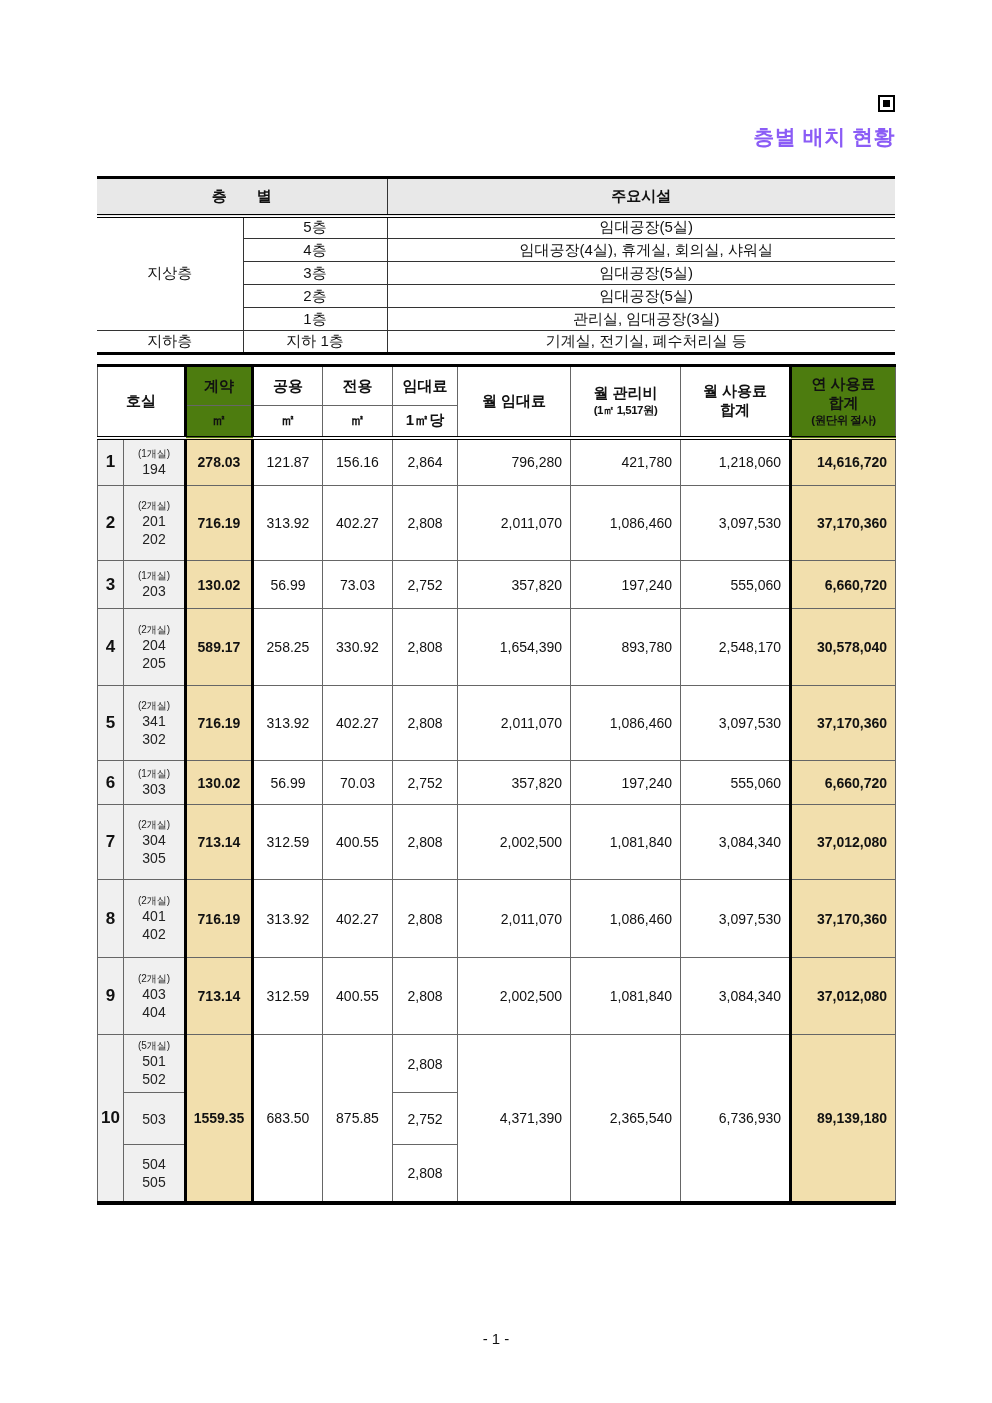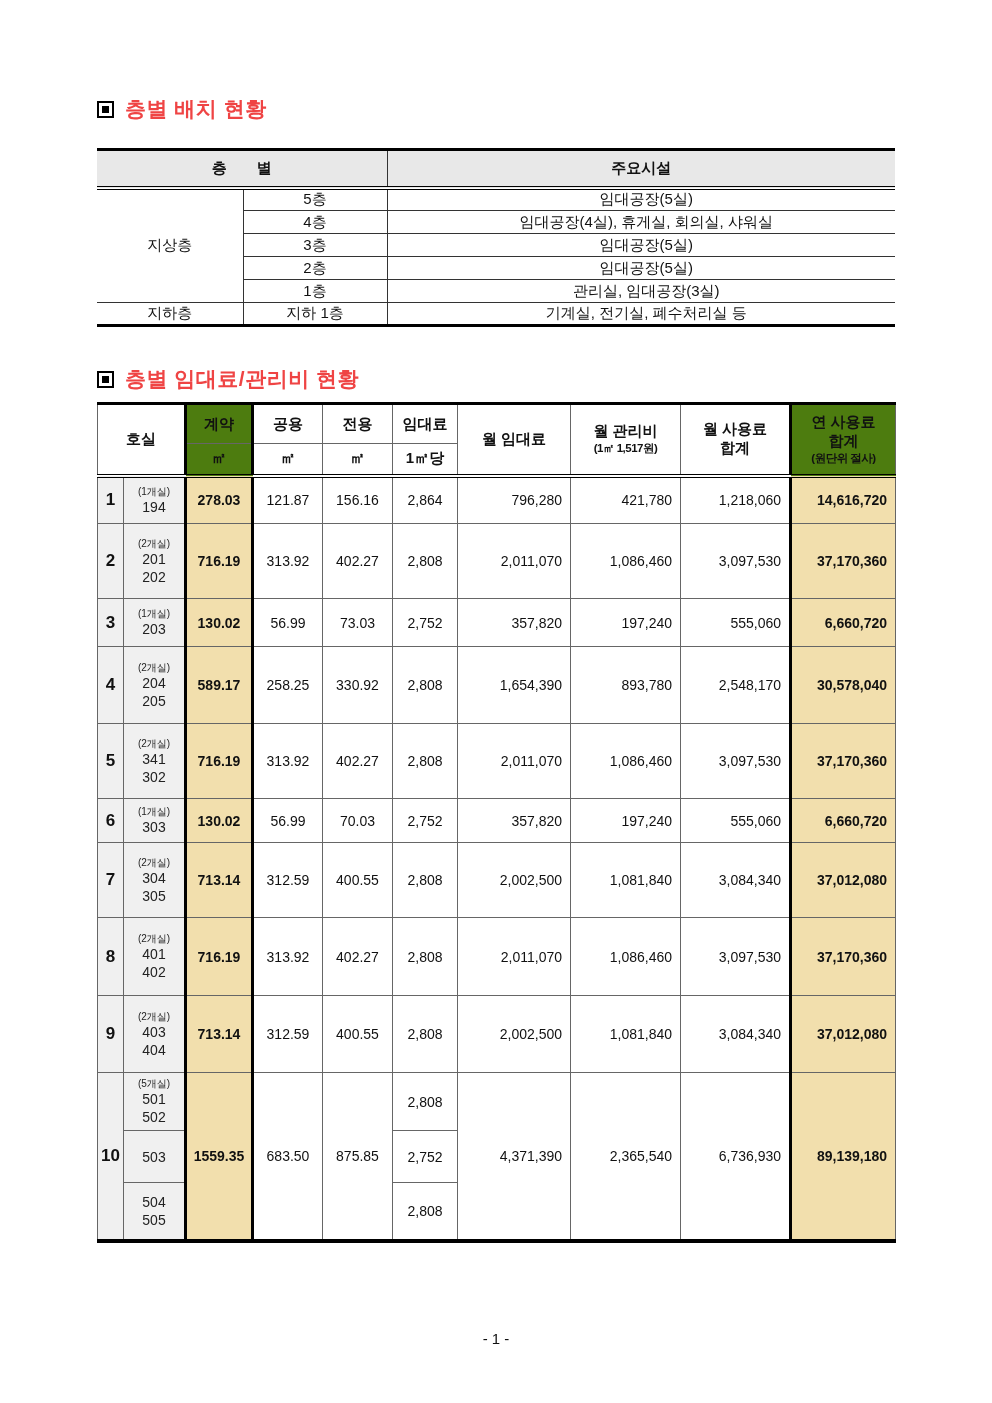"층별 배치 현황" .section-title { align-items: center -> flex-end; color: #ef4444 -> #8b5cf6; flex-direction: none -> column }
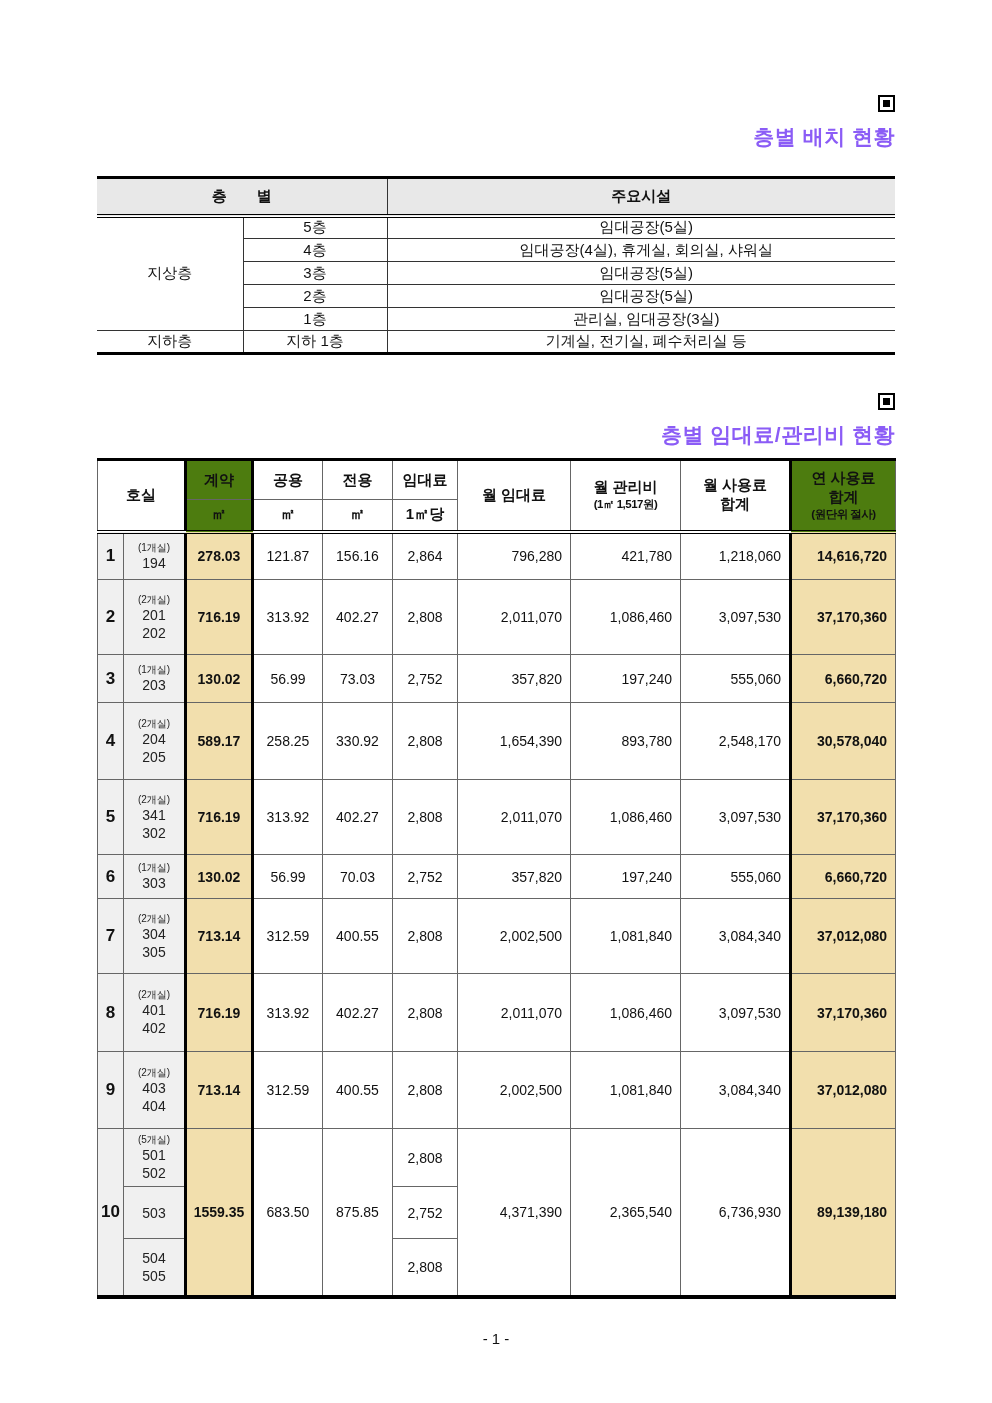"층별 임대료/관리비 현황" div.section-title { html: <div> <span></span> <span>층별 임대료/관리비 현황</span> </div> -> none }
